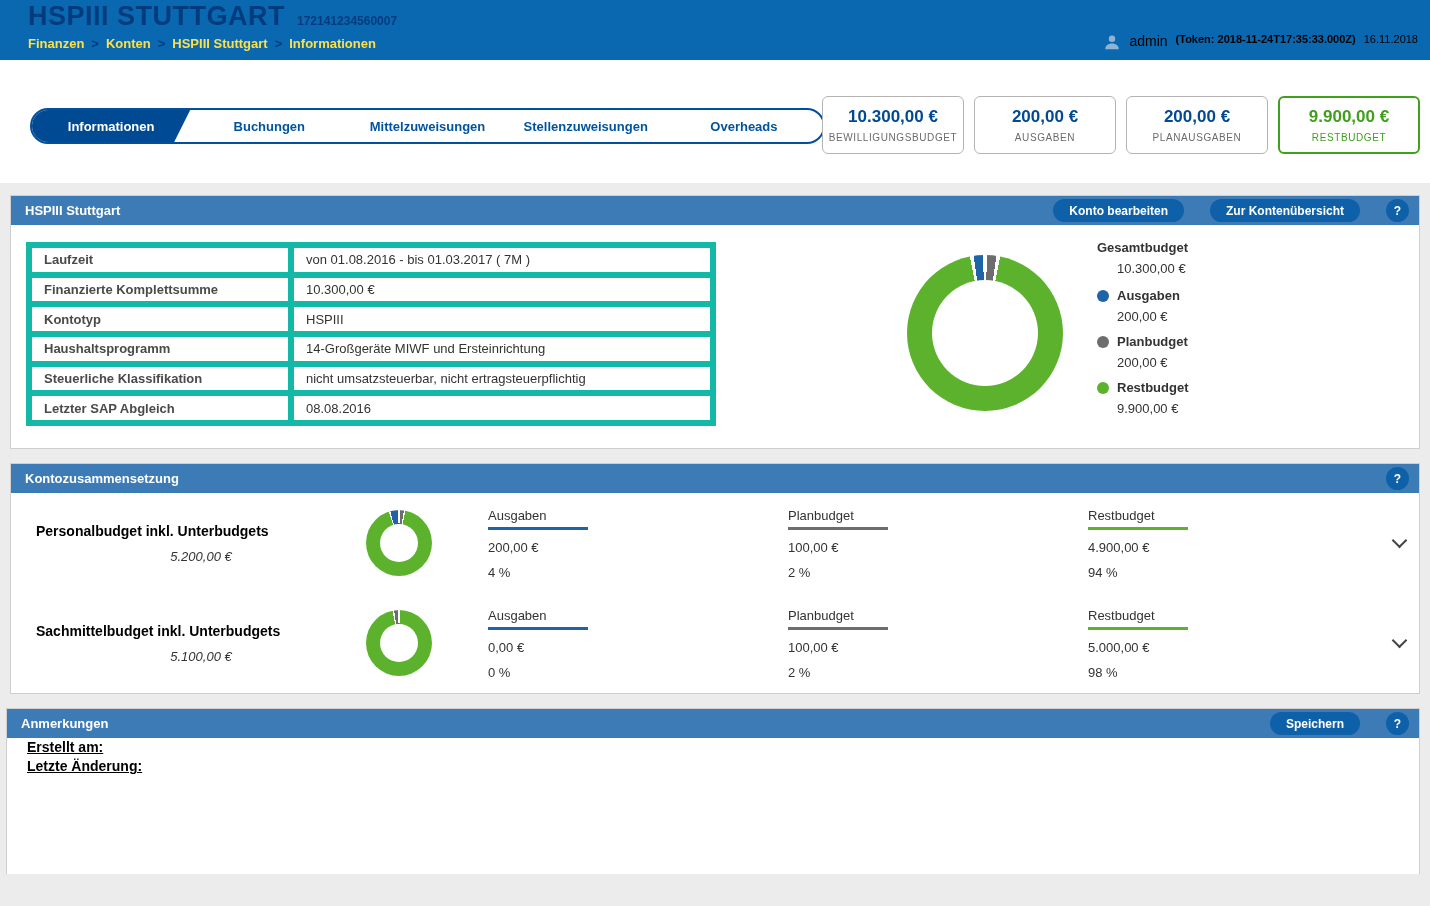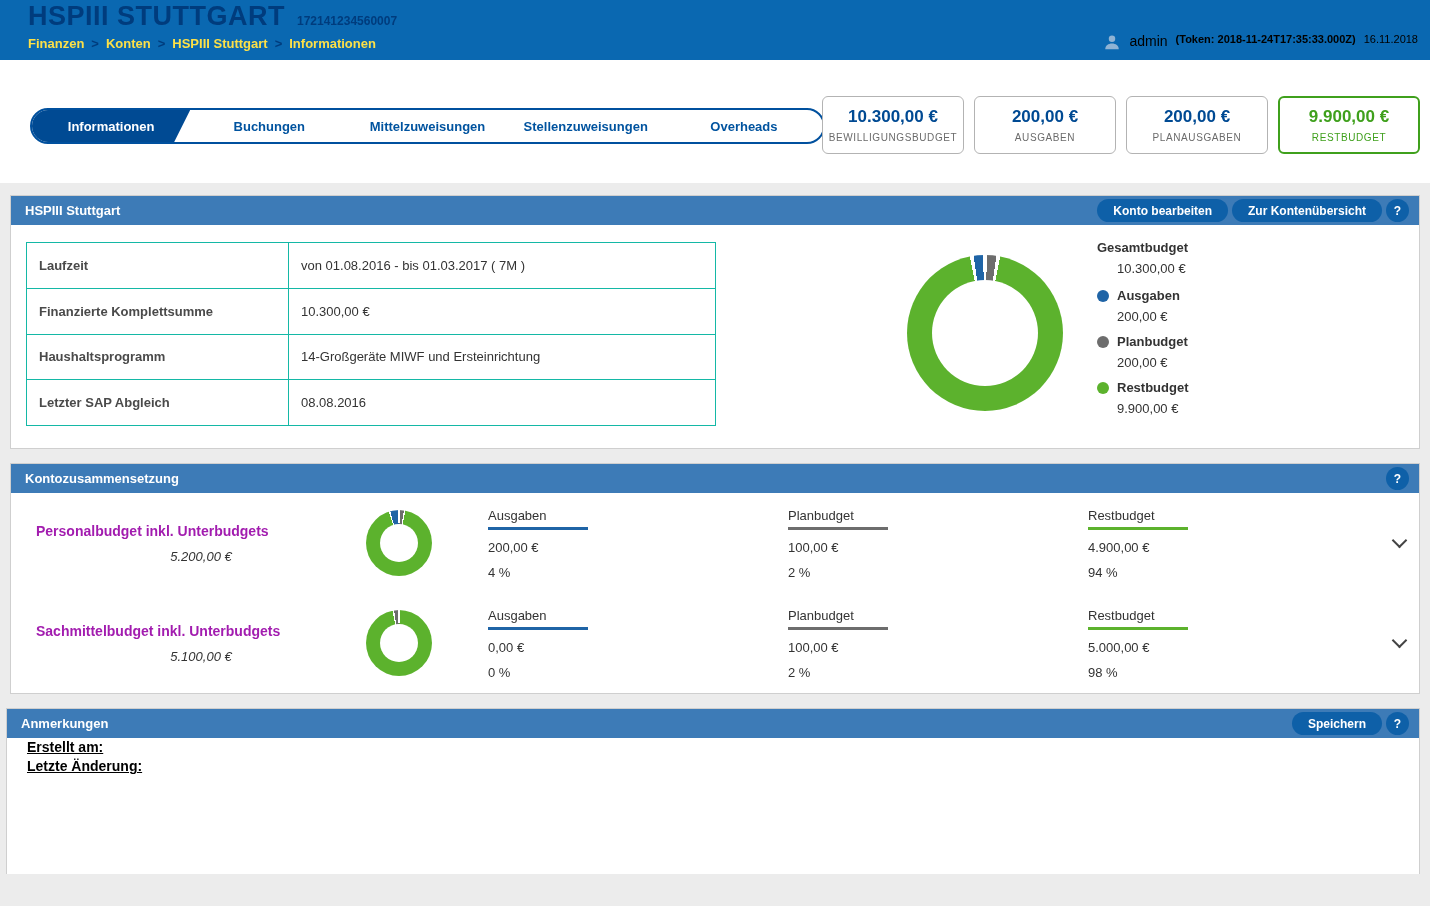"Konto bearbeiten" .header-actions { gap: 4px -> 26px }
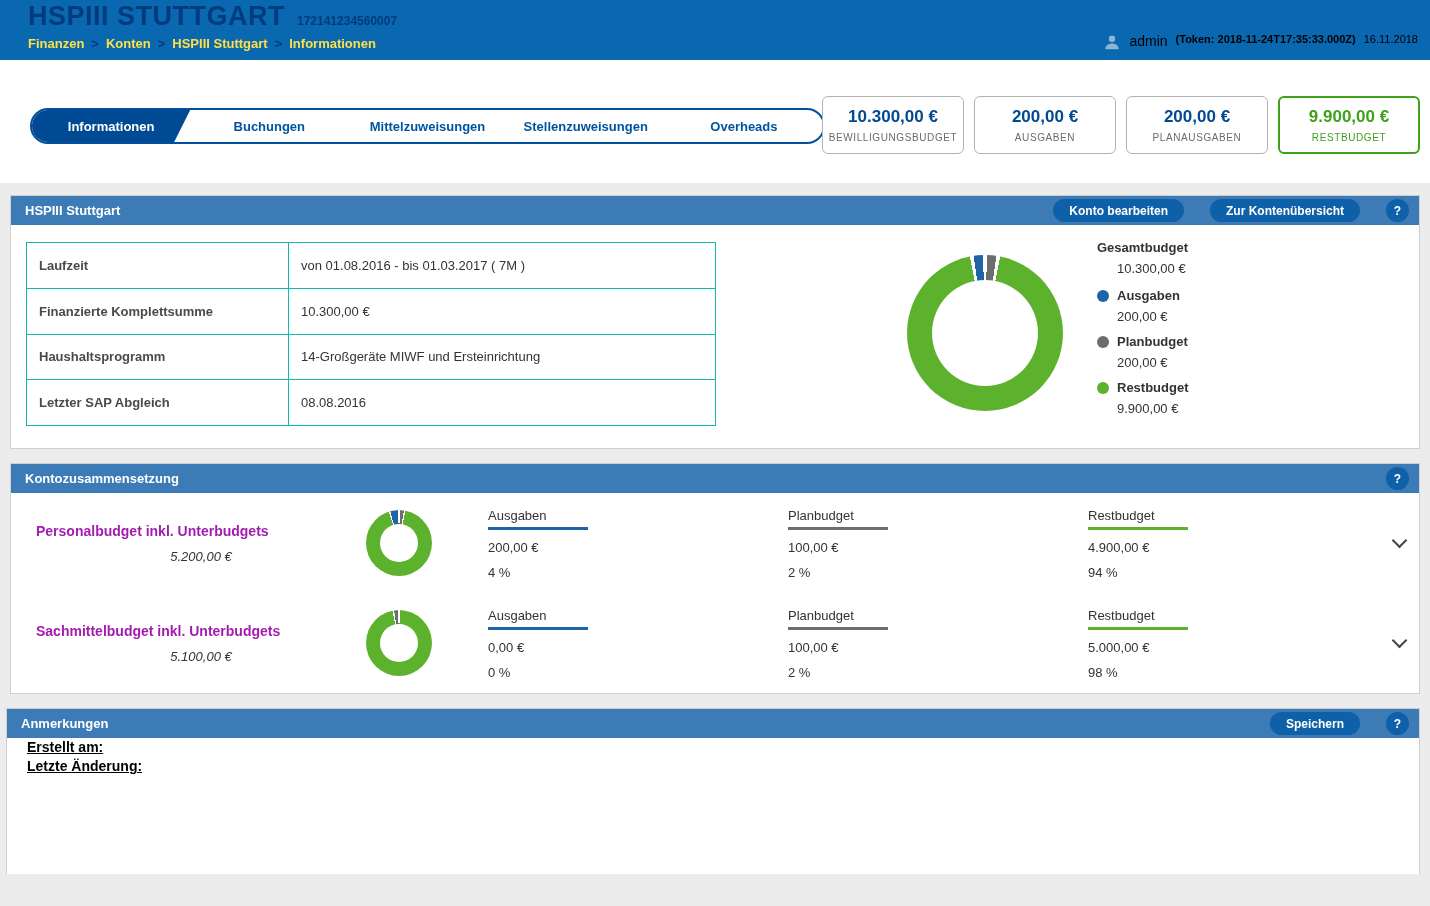"Laufzeit" .info-table td { border: 1px solid #14b8a6 -> 6px solid #14b8a6 }
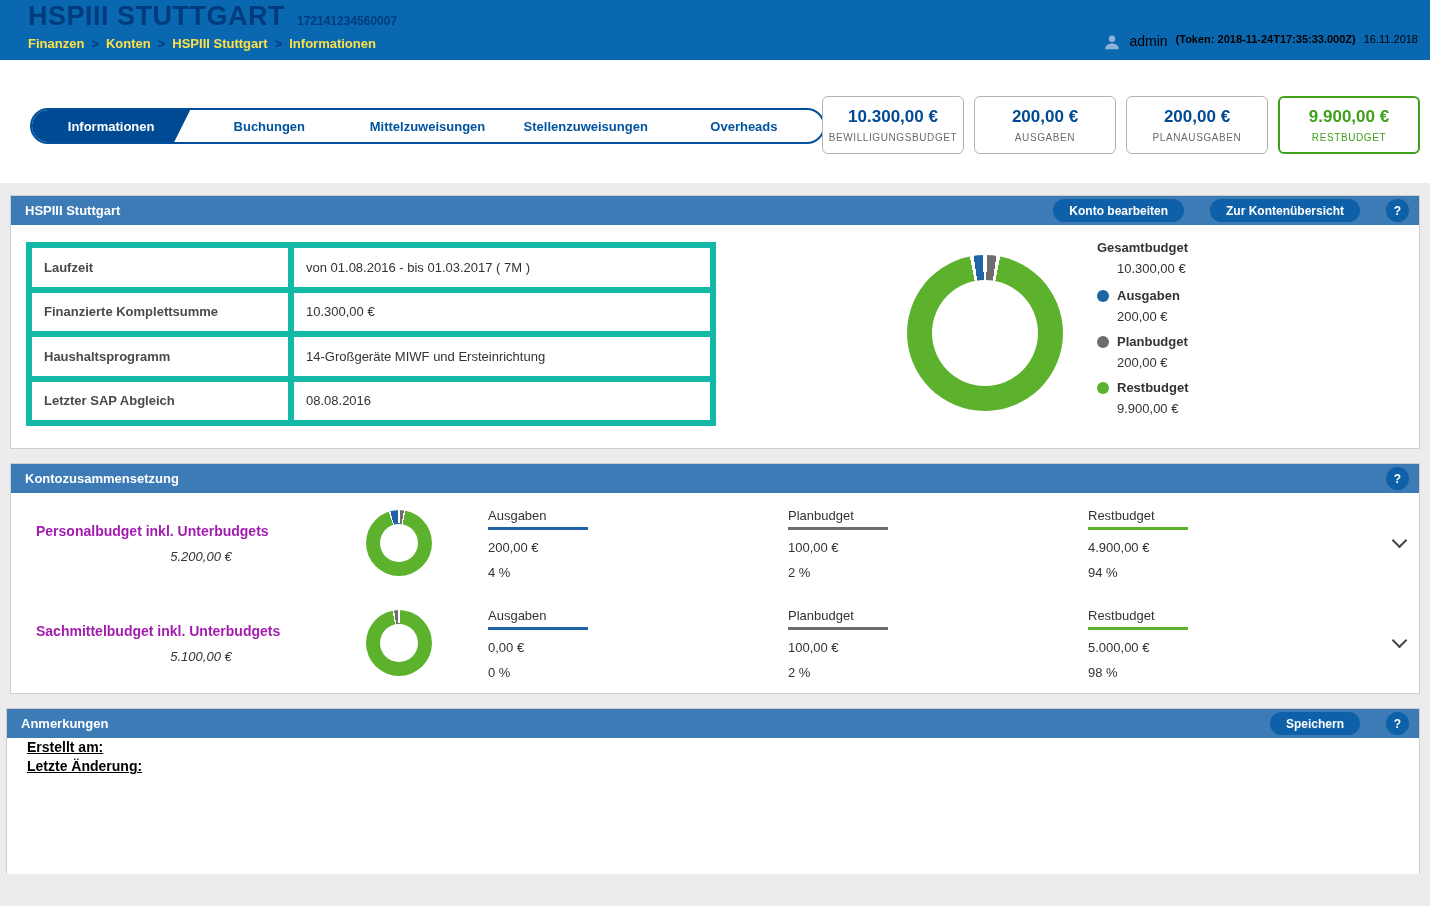"Kontotyp" tr { html: none -> <tr> <td>Kontotyp</td> <td>HSPIII</td> </tr> }
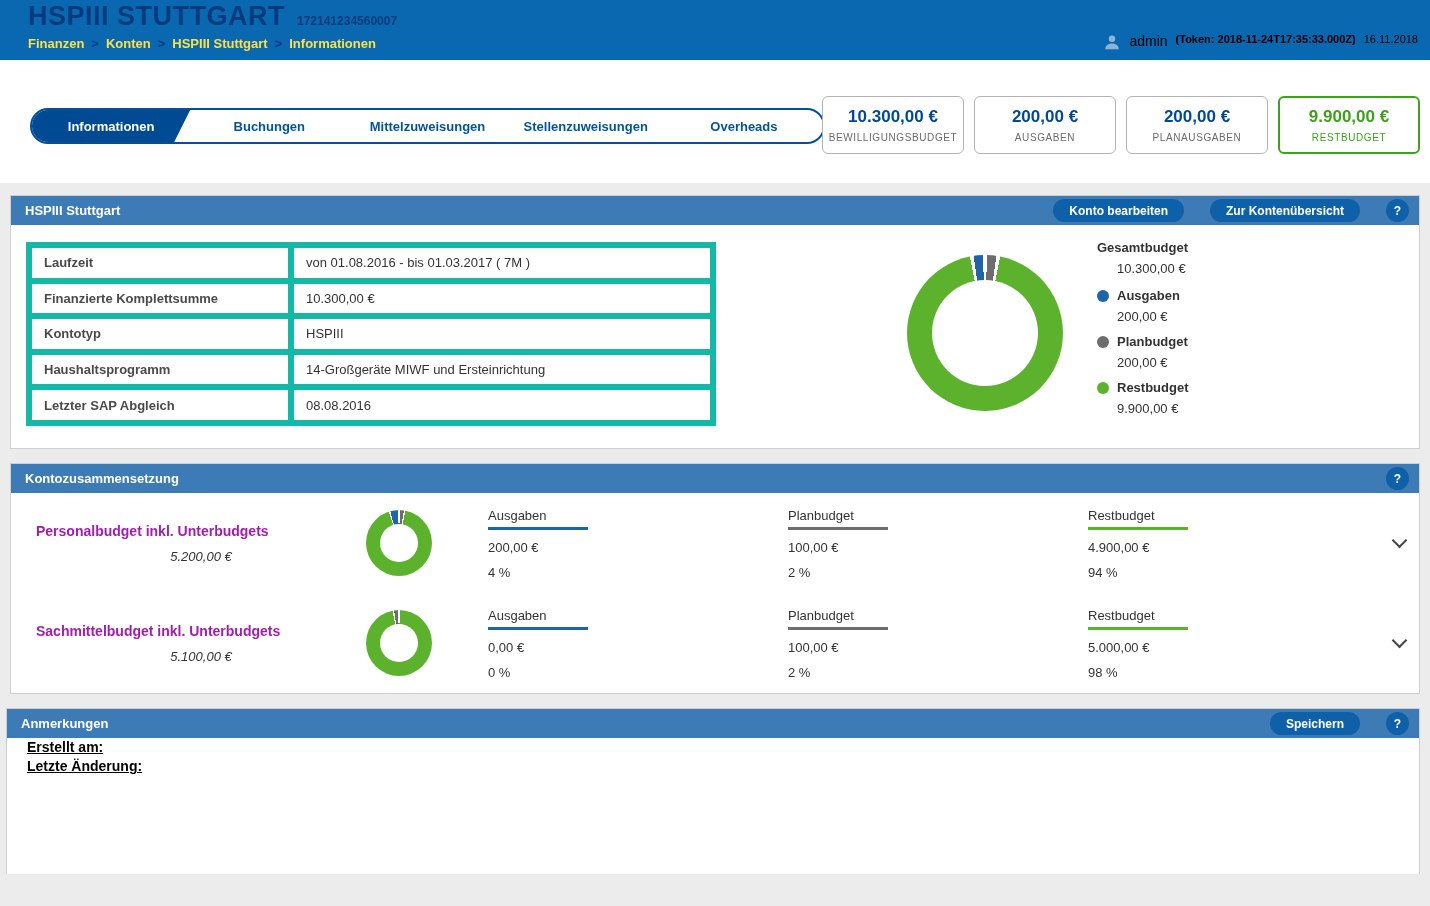"Steuerliche Klassifikation" tr { html: none -> <tr> <td>Steuerliche Klassifikation</td> <td>nicht umsatzsteuerbar, nicht ertragsteuerpflichtig</td> </tr> }
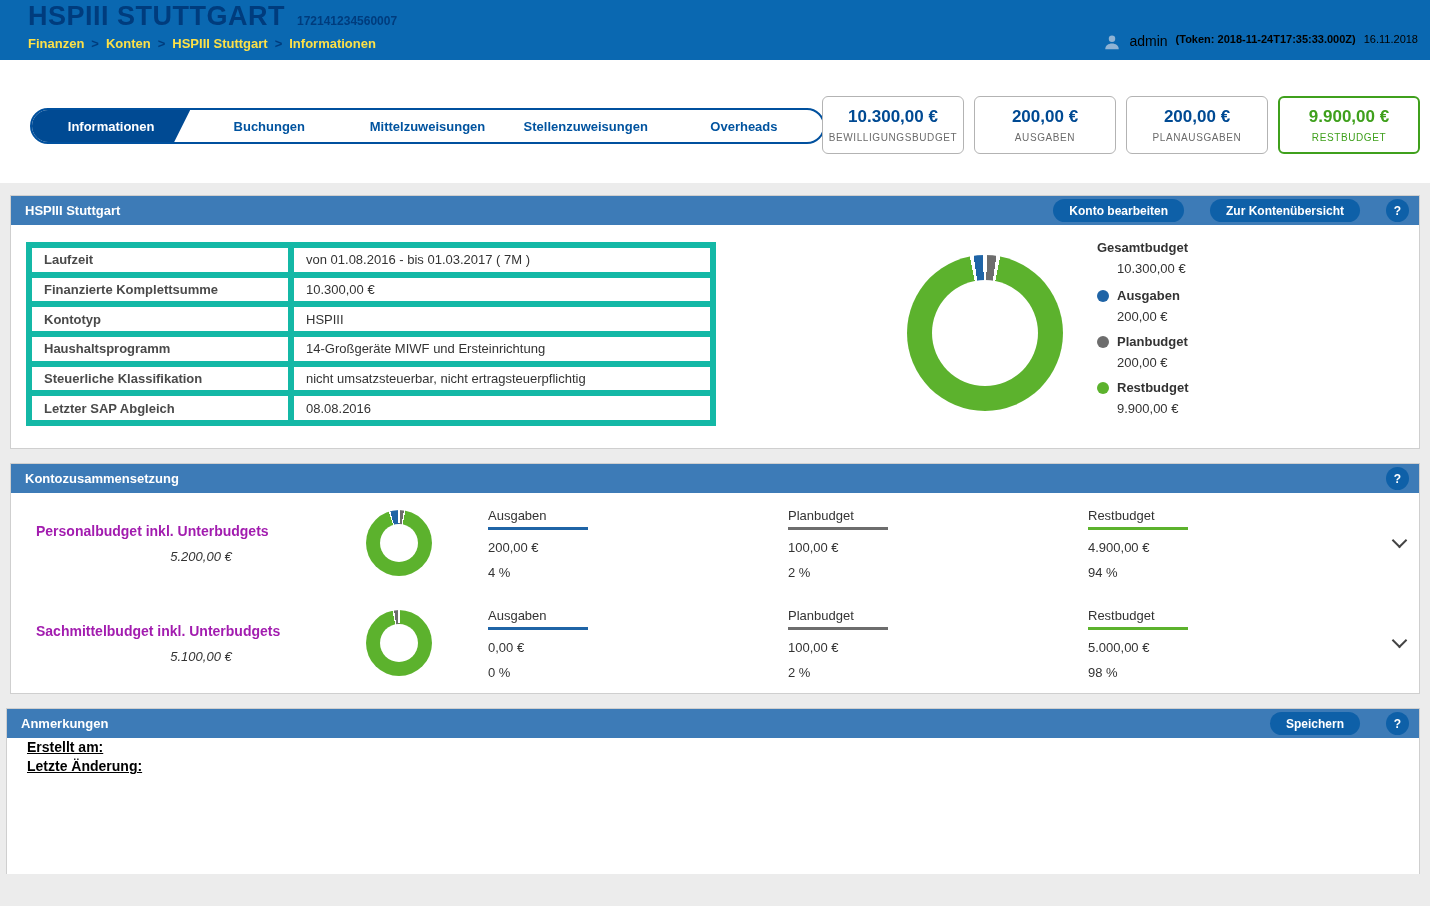"Personalbudget inkl. Unterbudgets" .comp-name { color: #a21caf -> #000000 }
